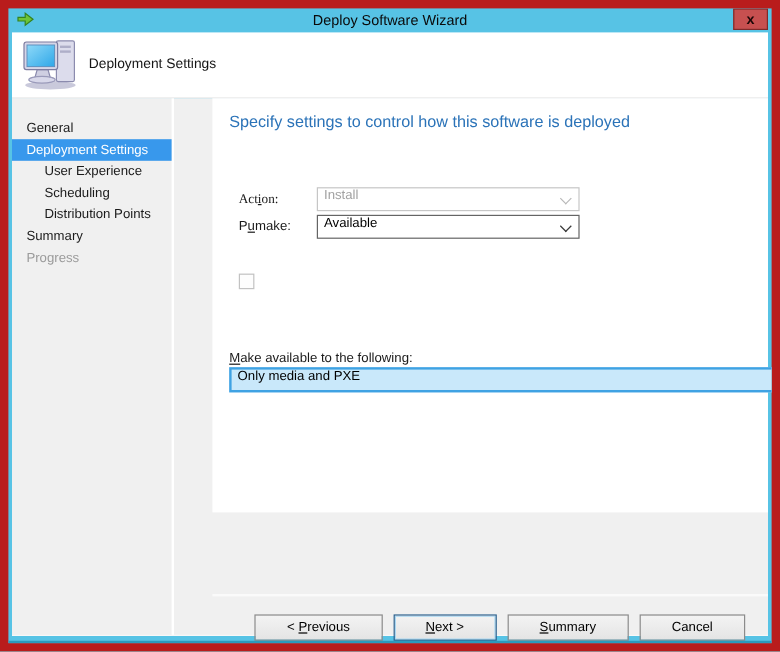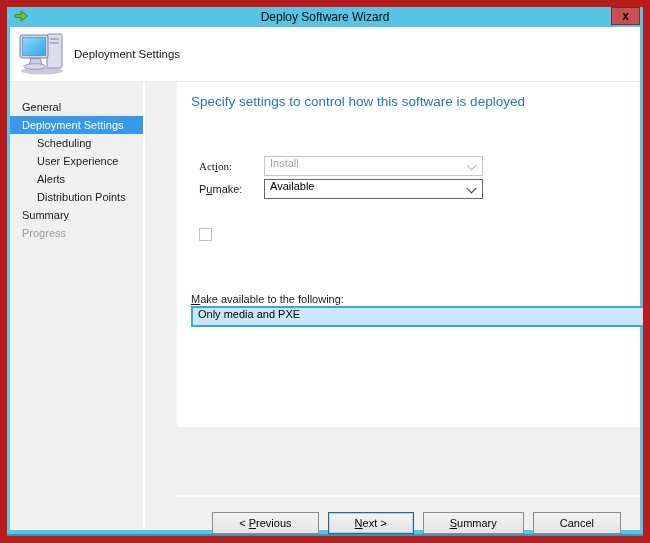"Scheduling" div.side-item { order: before "User Experience" -> after "User Experience" }
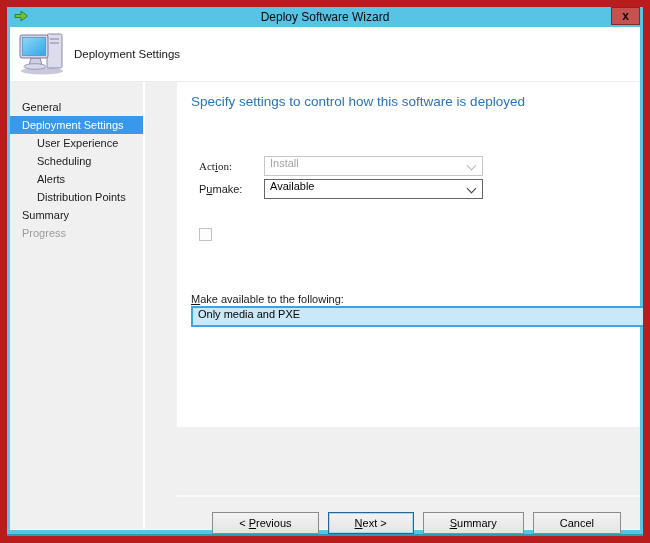"Alerts" div.side-item { html: <div>Alerts</div> -> none }
